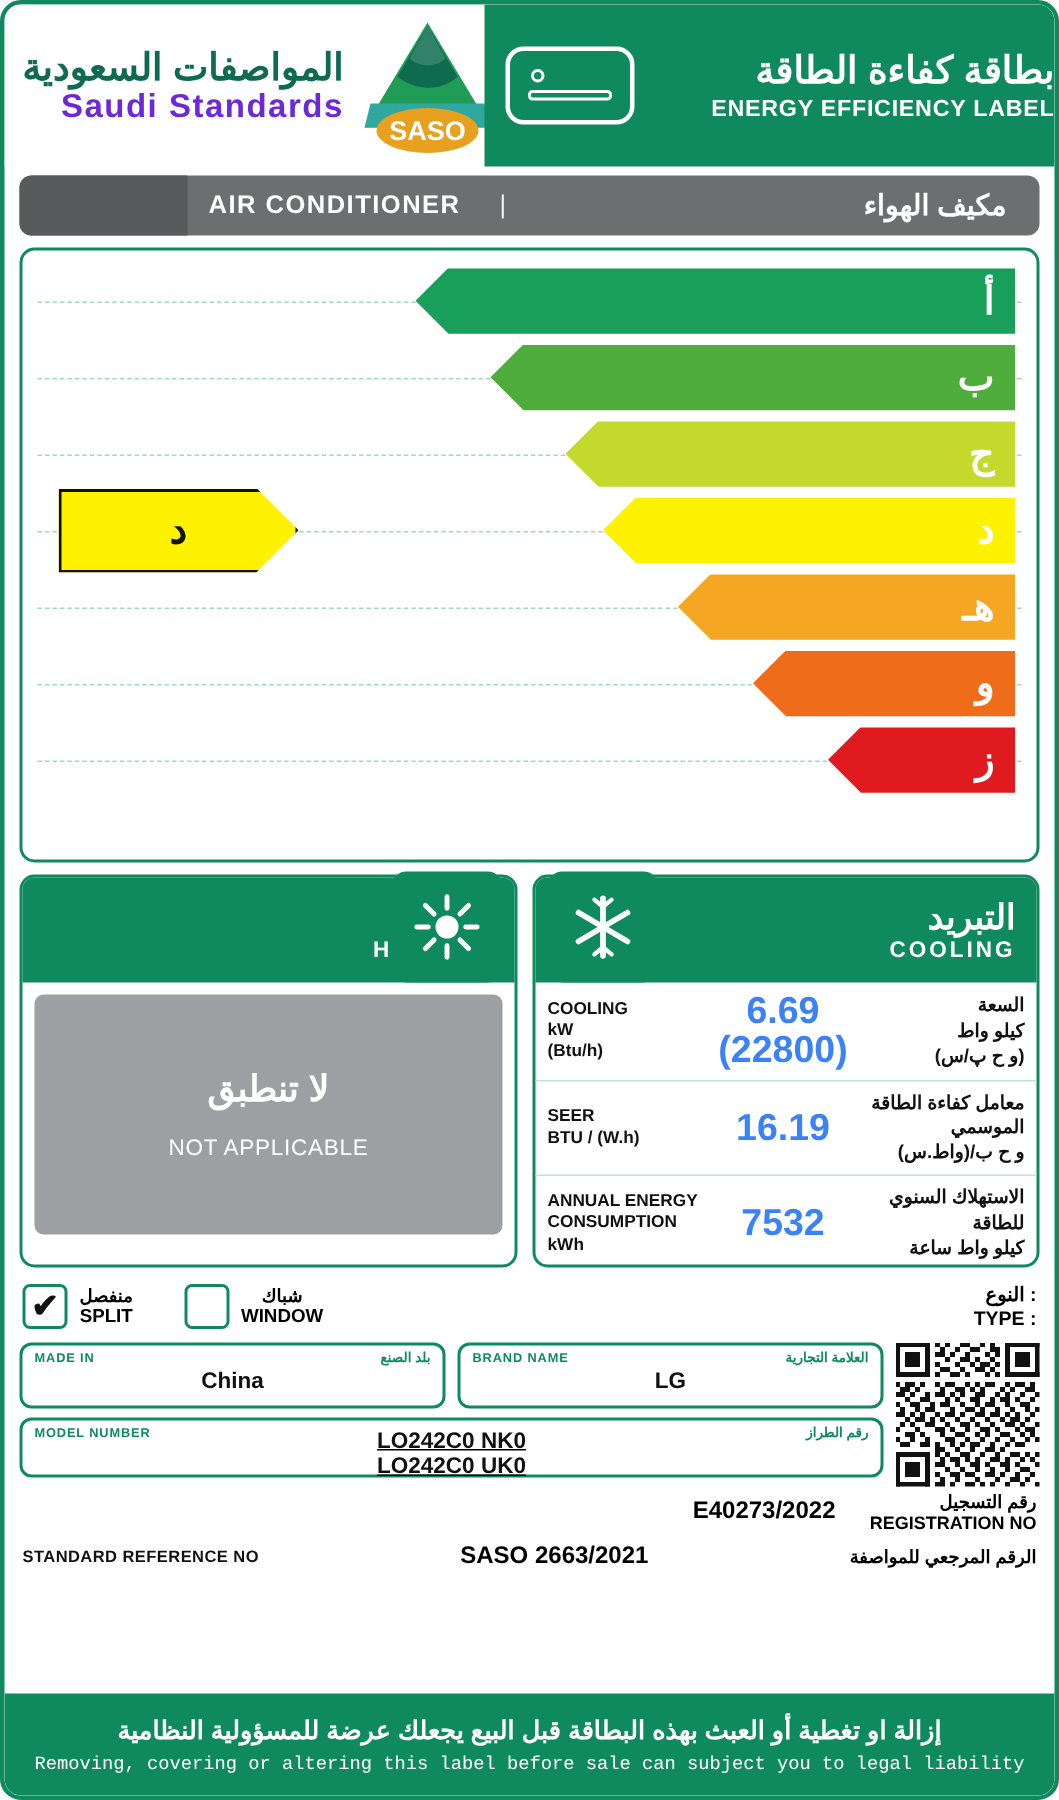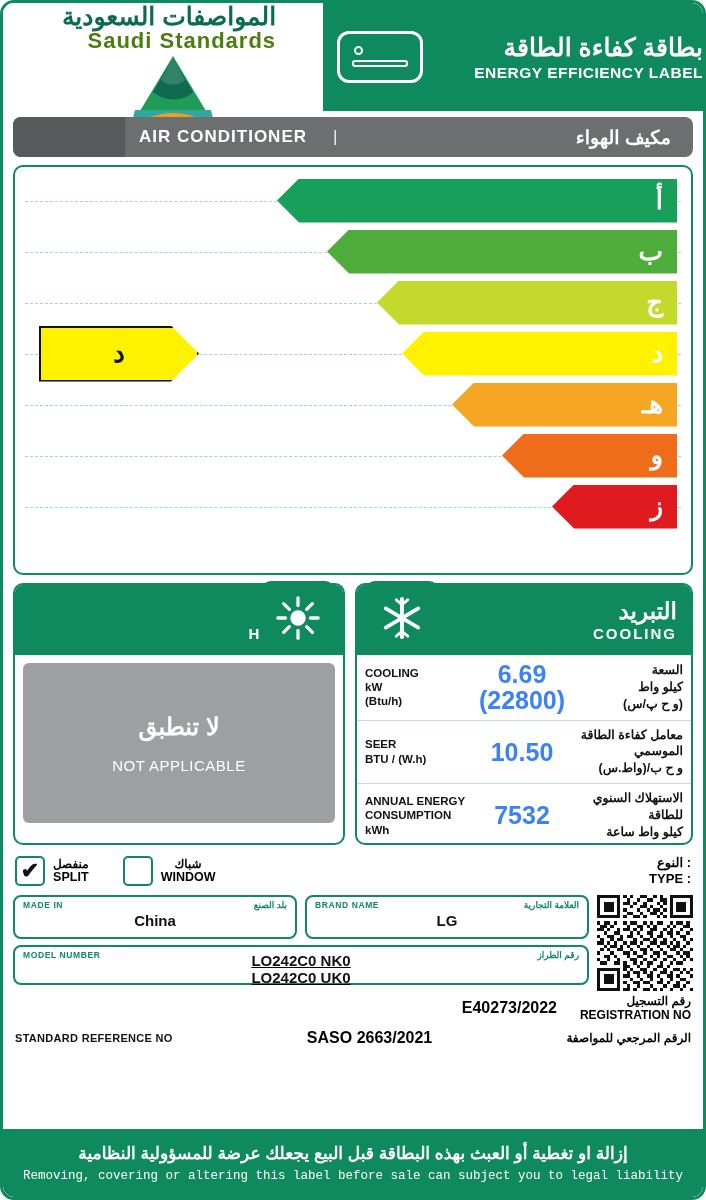"المواصفات السعودية" .header-left { flex-direction: column -> none }
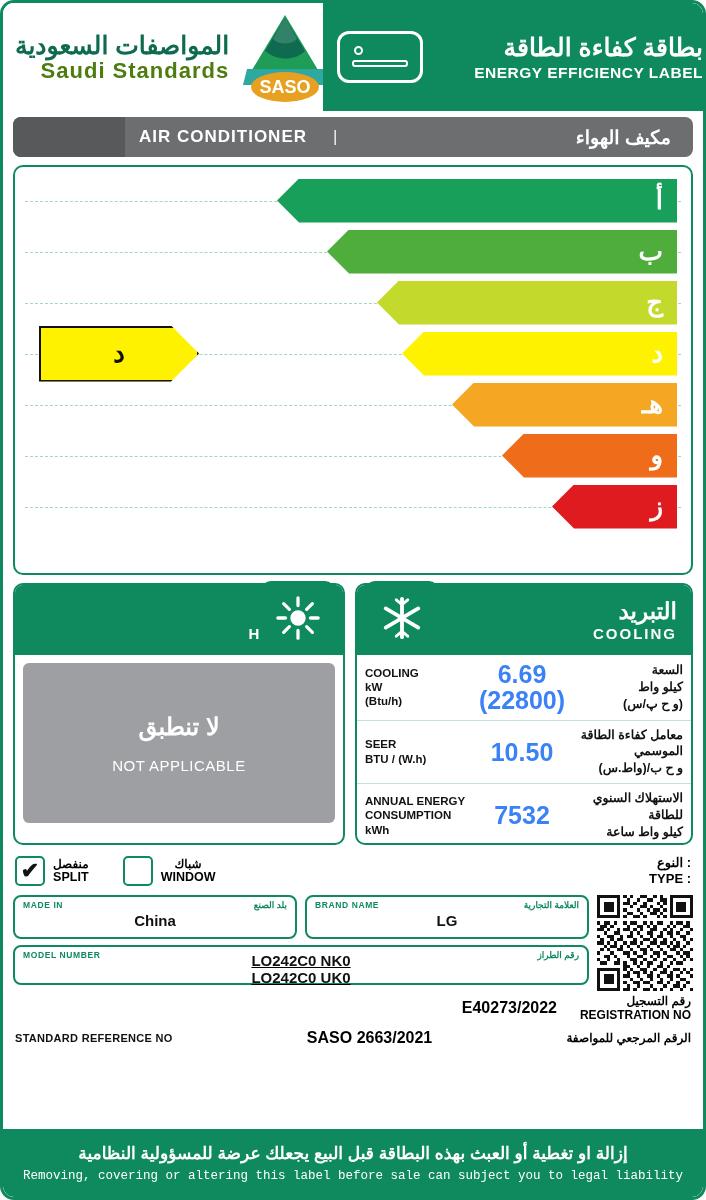"Saudi Standards" .saso-en { color: #4d7c0f -> #6d28d9 }
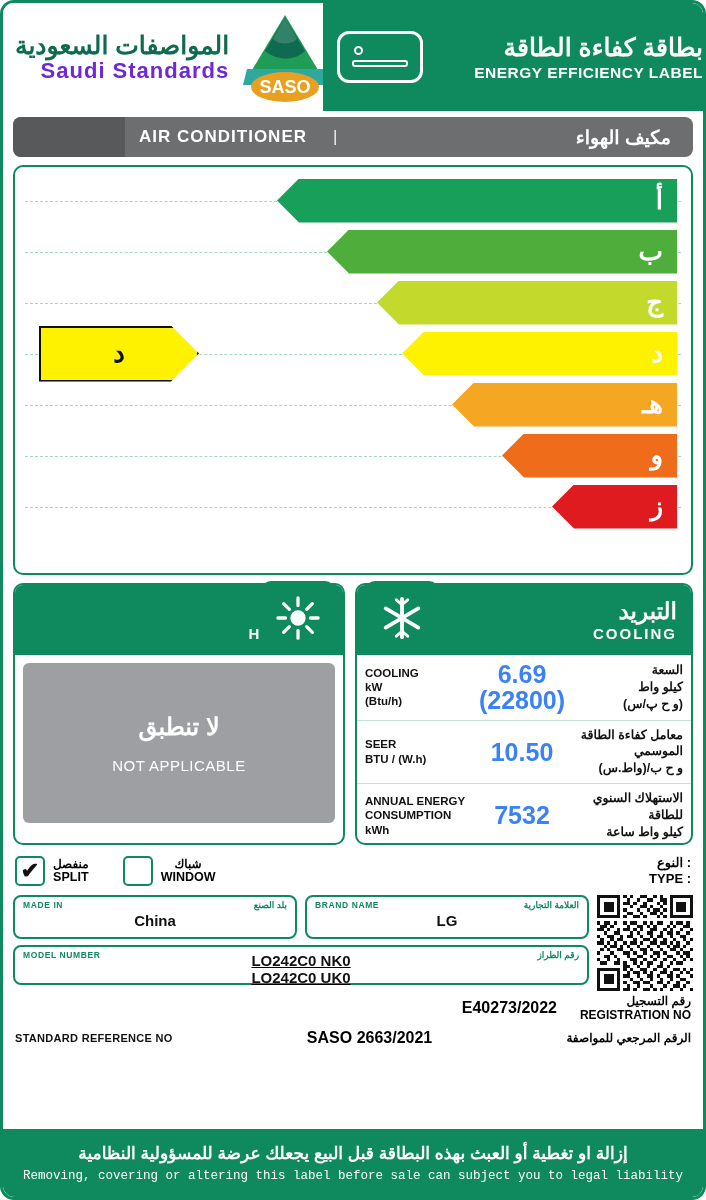"10.50" div { text: 10.50 -> 16.19 }
